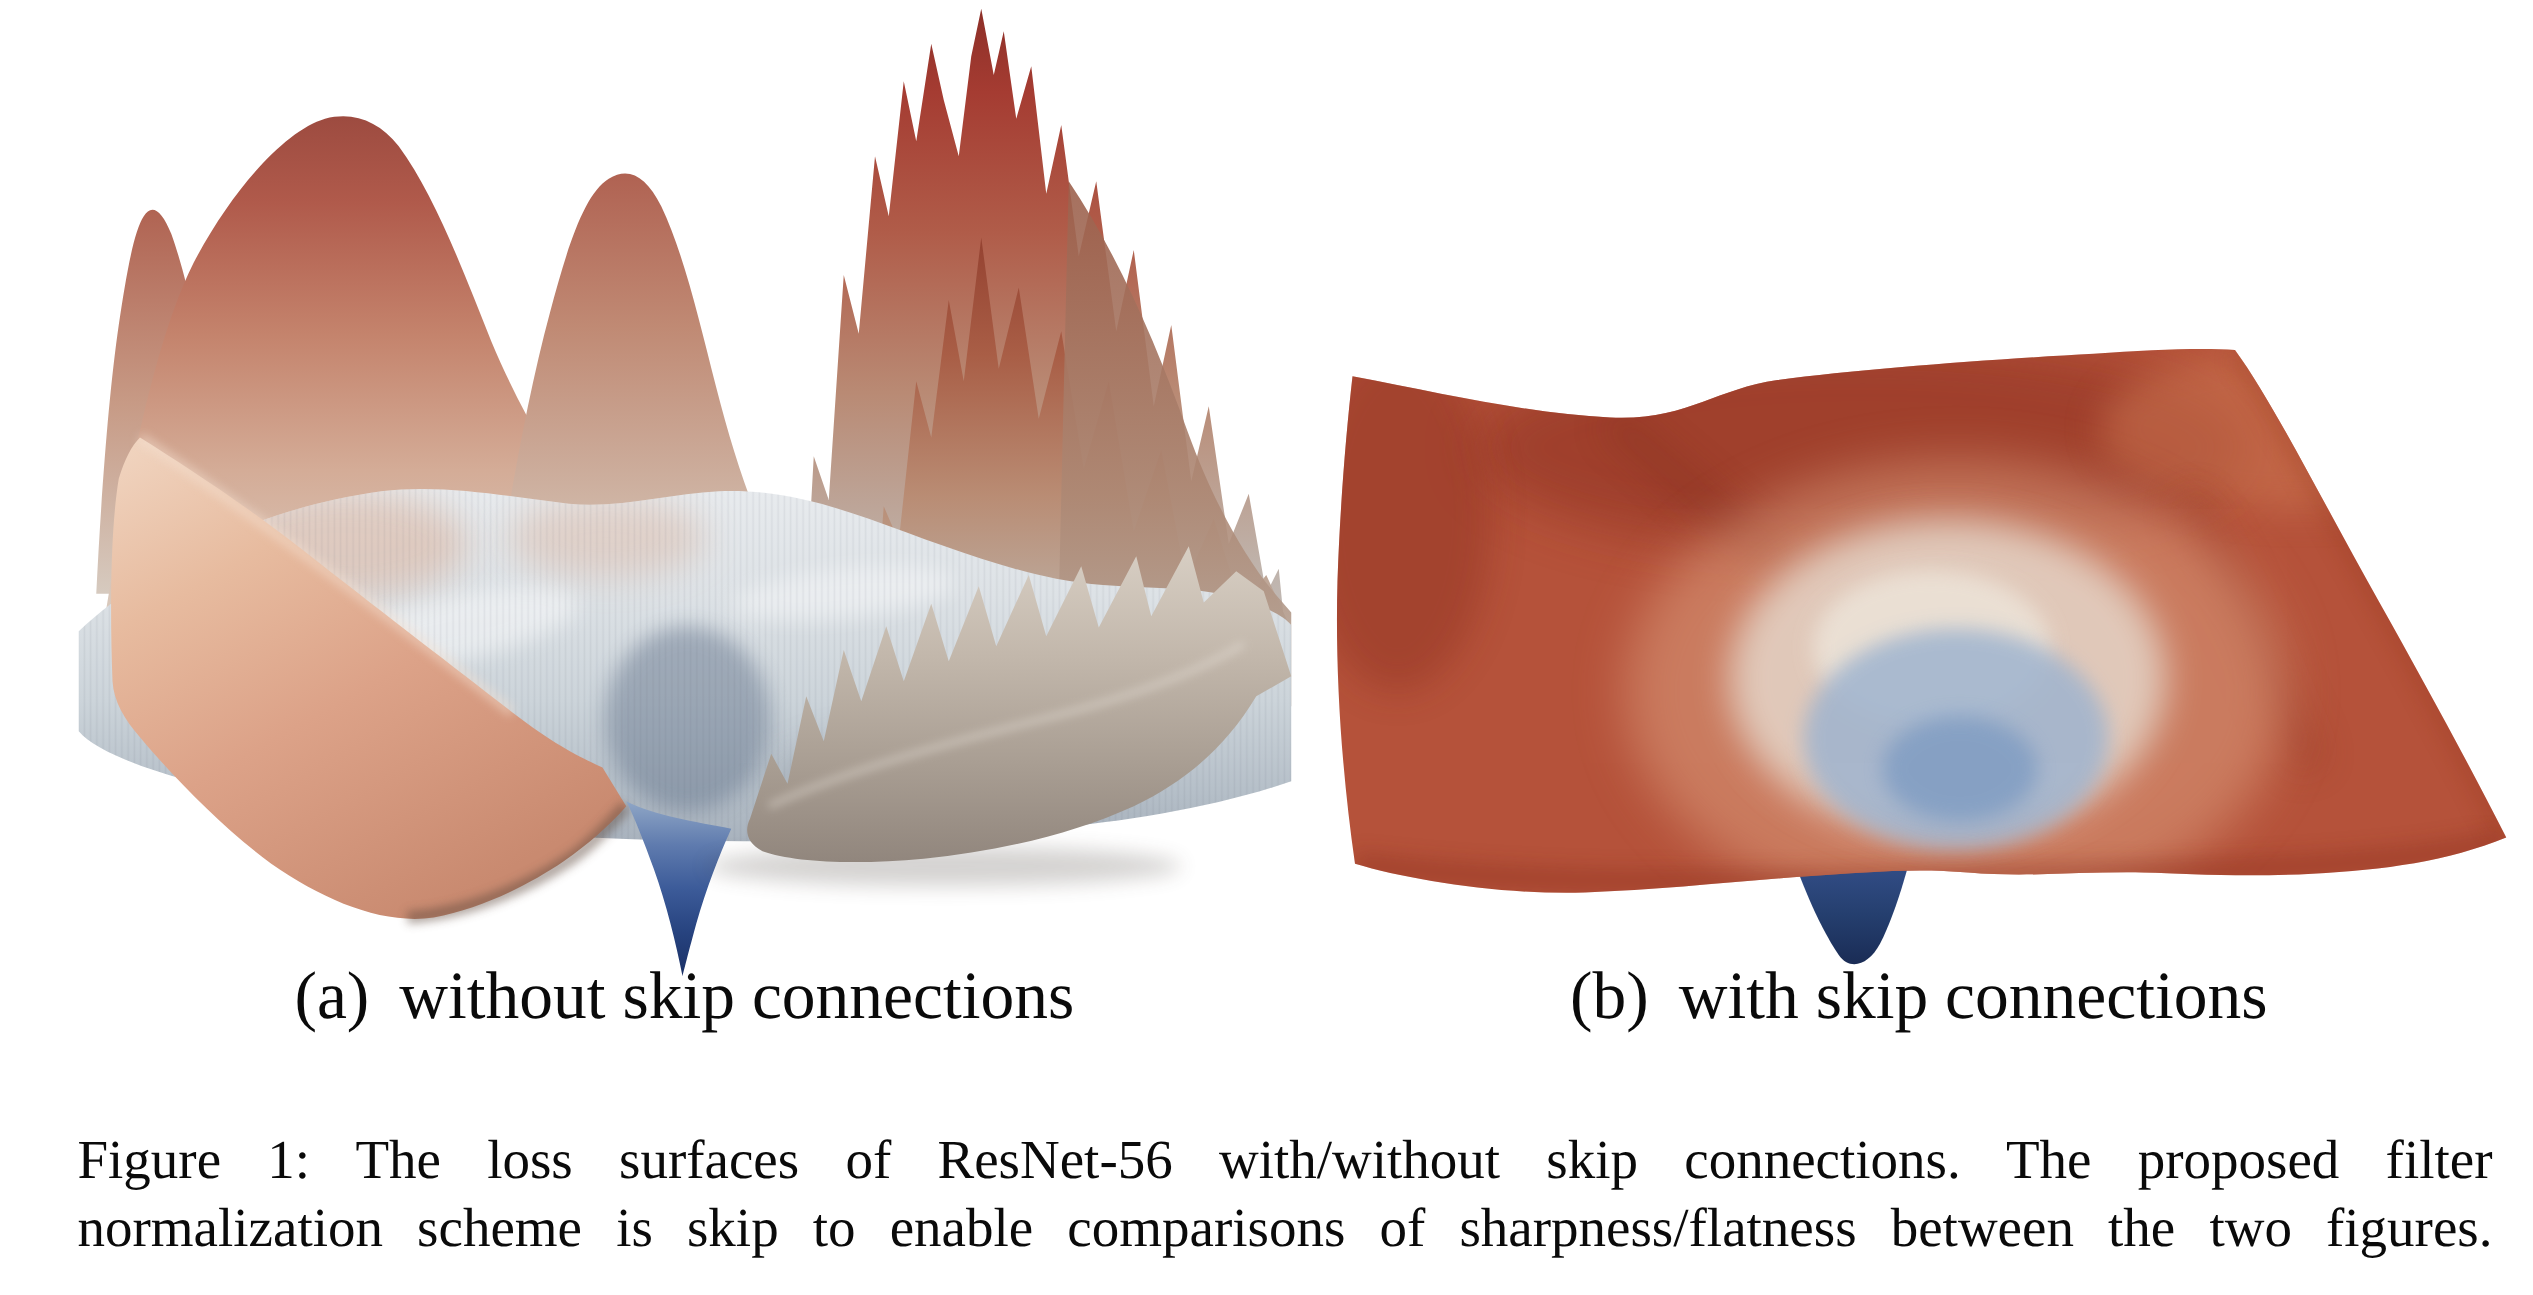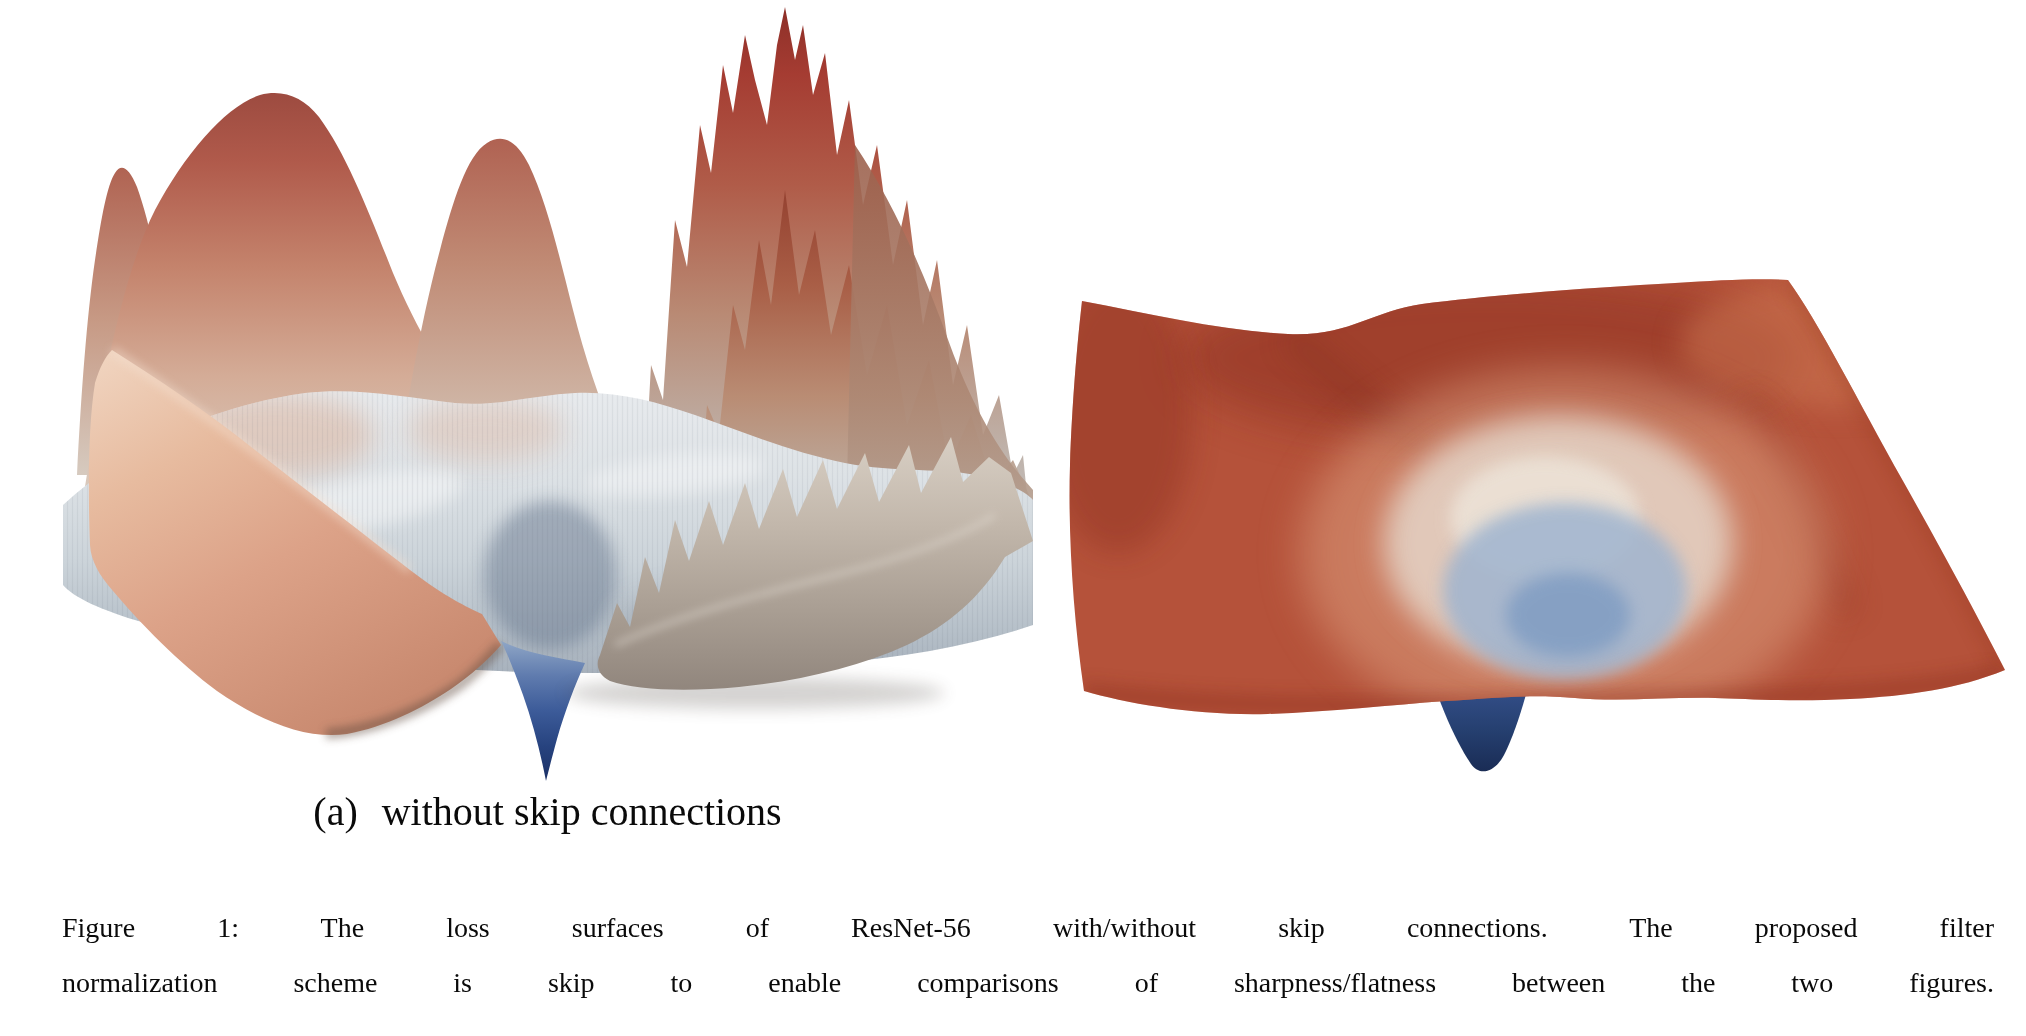"(a) without skip connections" .subcaption { font-size: 40px -> 54px; top: 788px -> 764px }
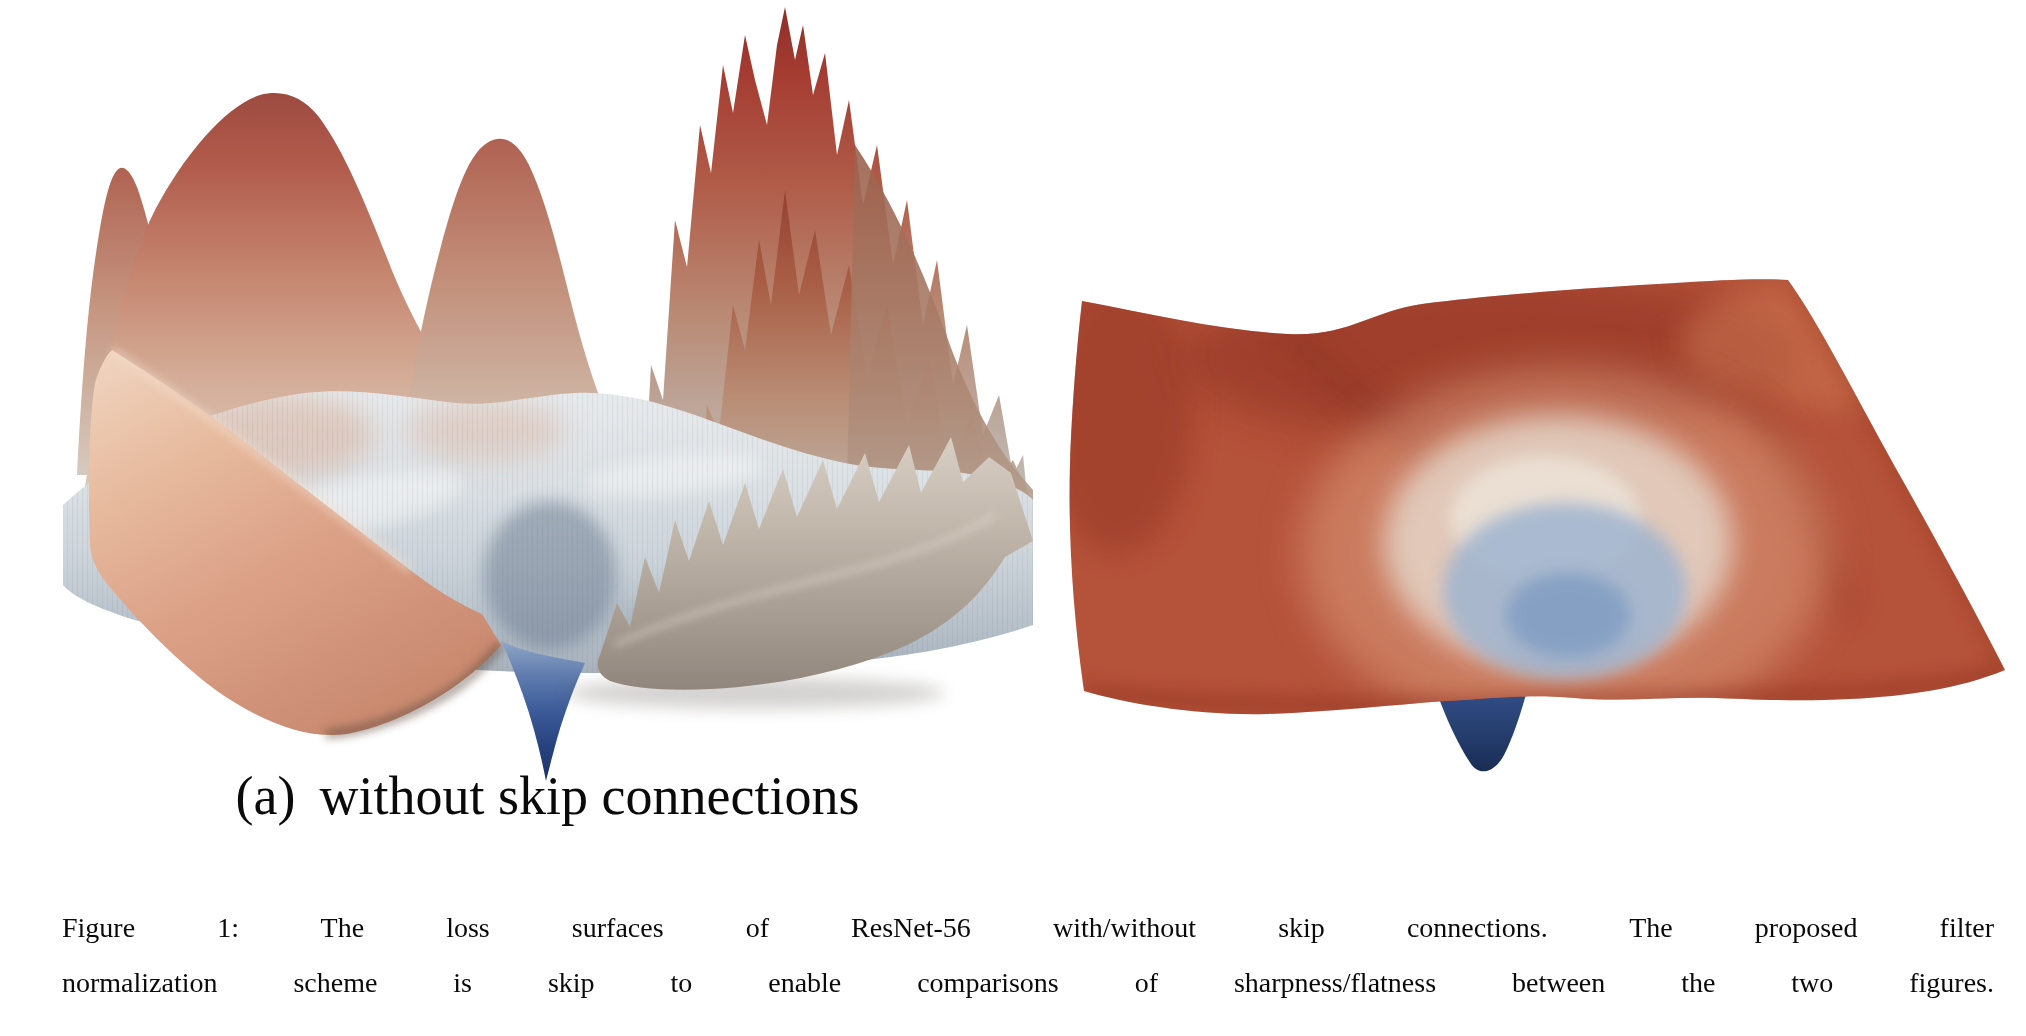"(b) with skip connections" div.subcaption { html: none -> <div> <span>(b)</span><span>with skip connections</span> </div> }
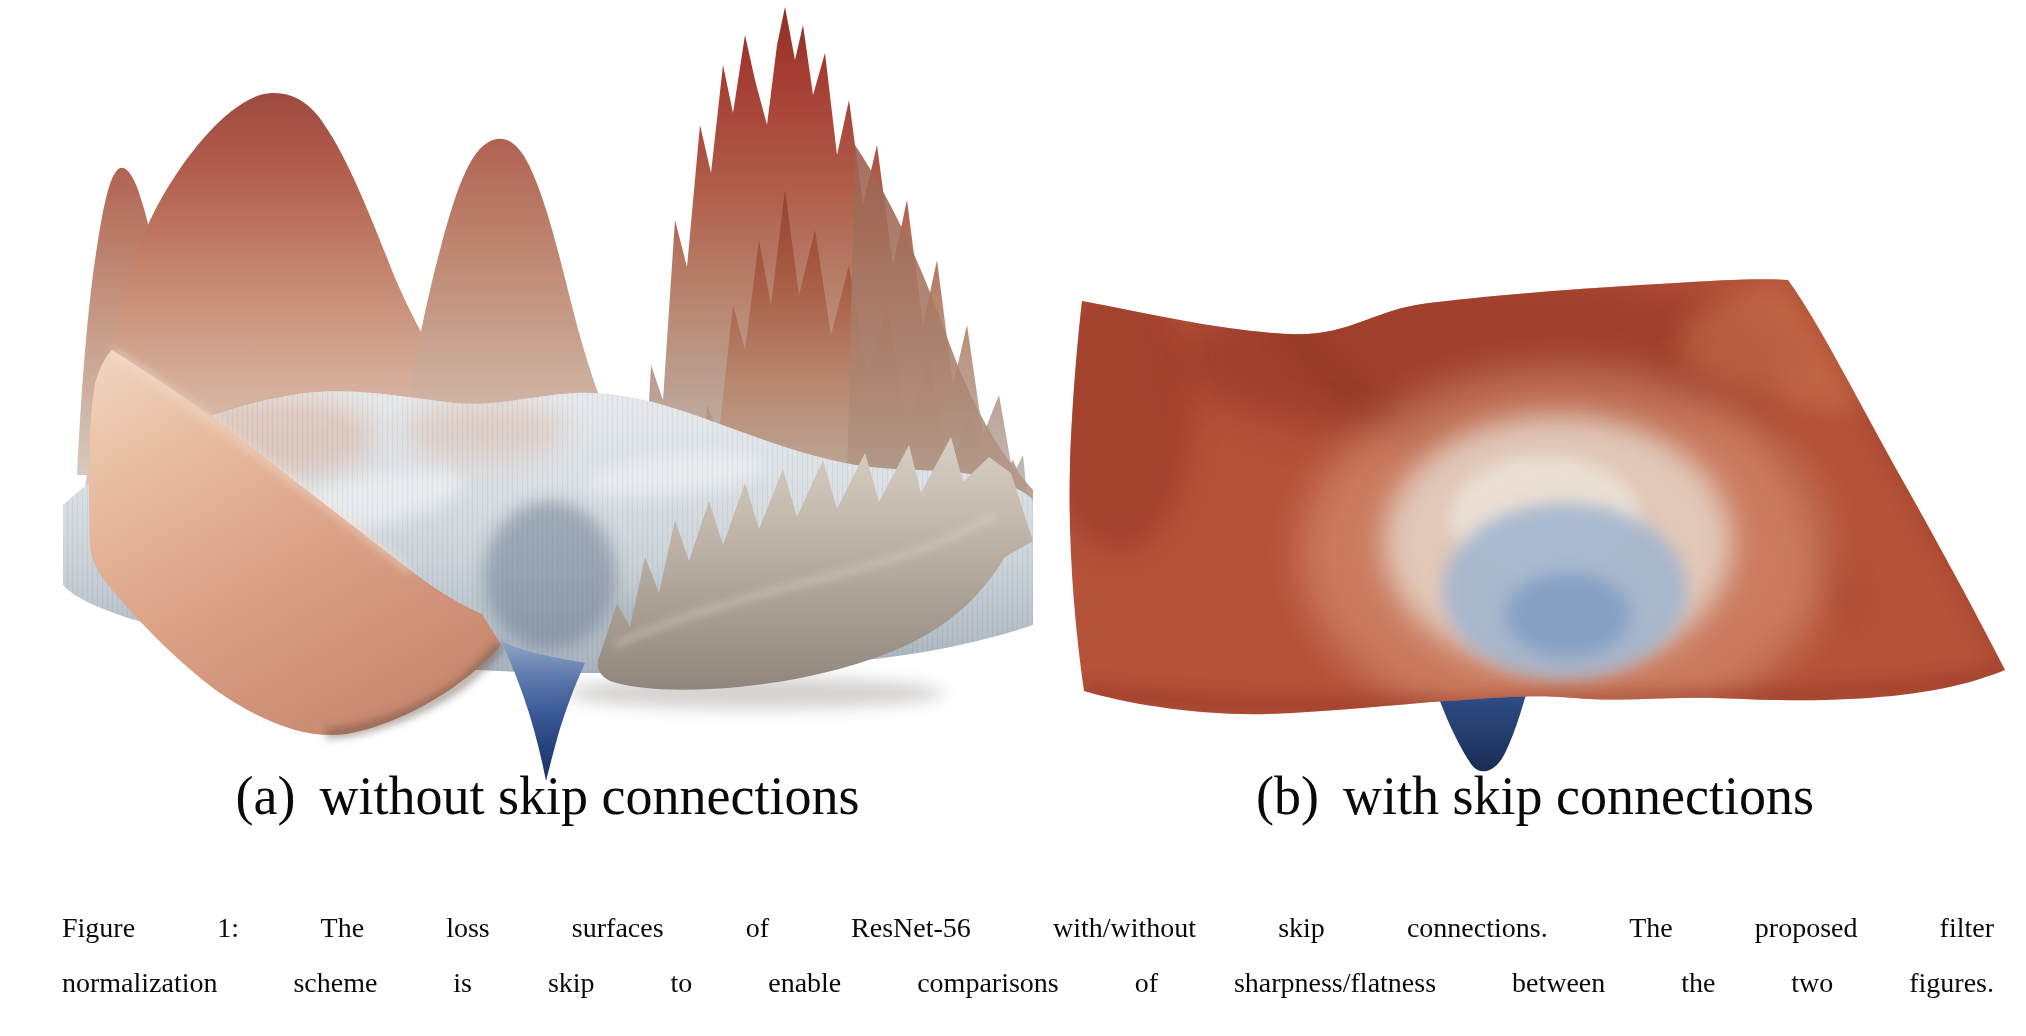"Figure 1: The loss surfaces" .caption { font-size: 28px -> 44px }
